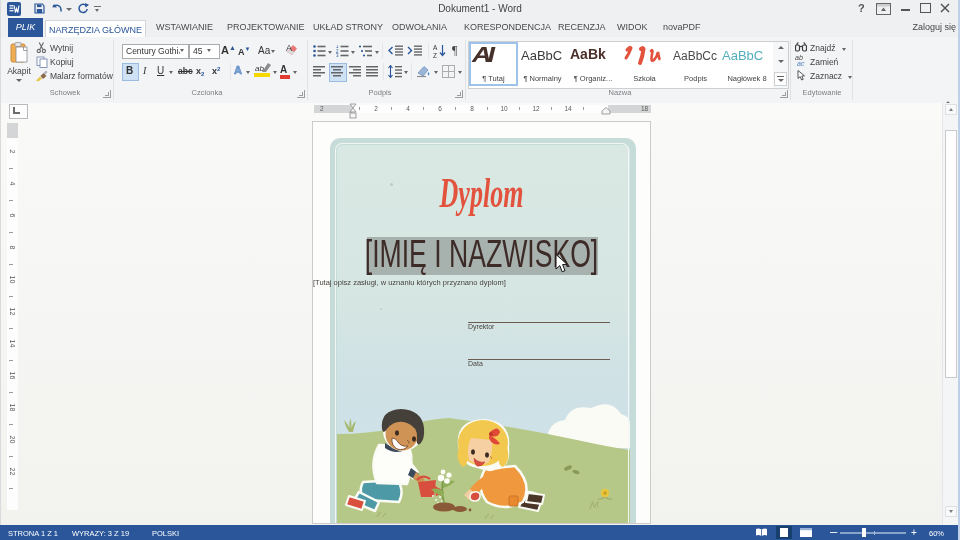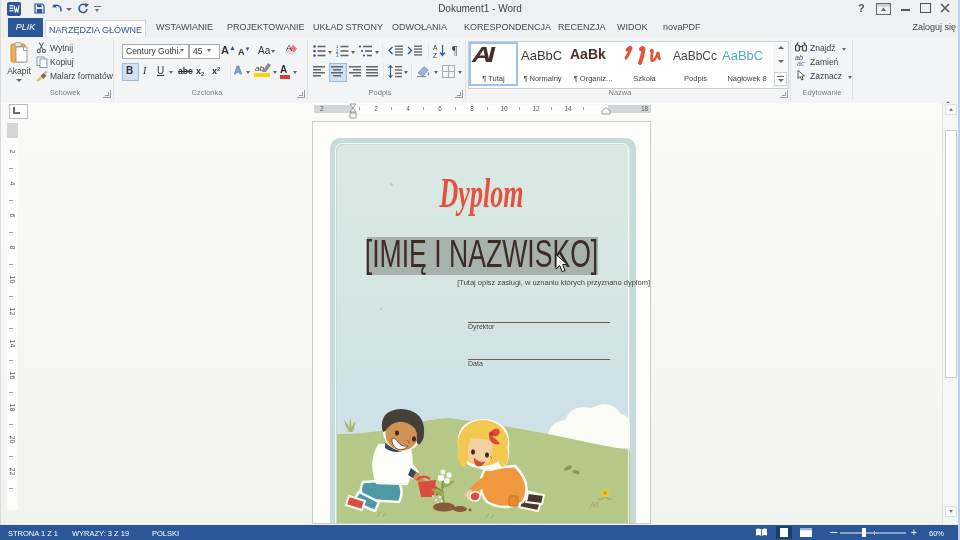"[Tutaj opisz zasługi, w uznaniu" div.abs { text-align: right -> left }
